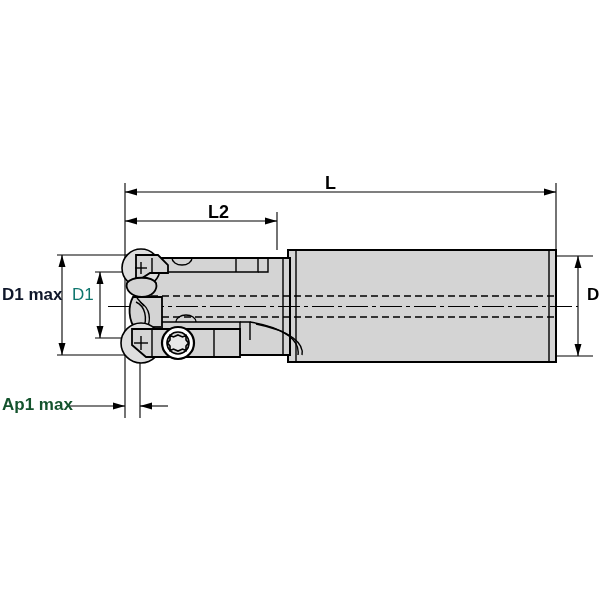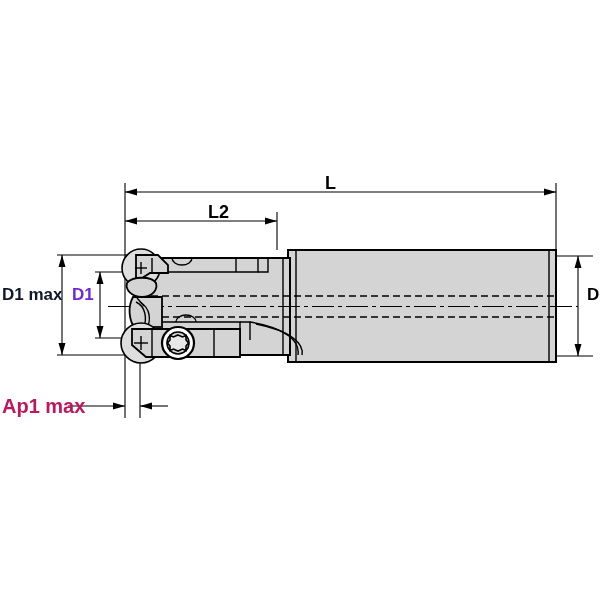"D1" div { color: #6d28d9 -> #0f766e; font-weight: bold -> normal }
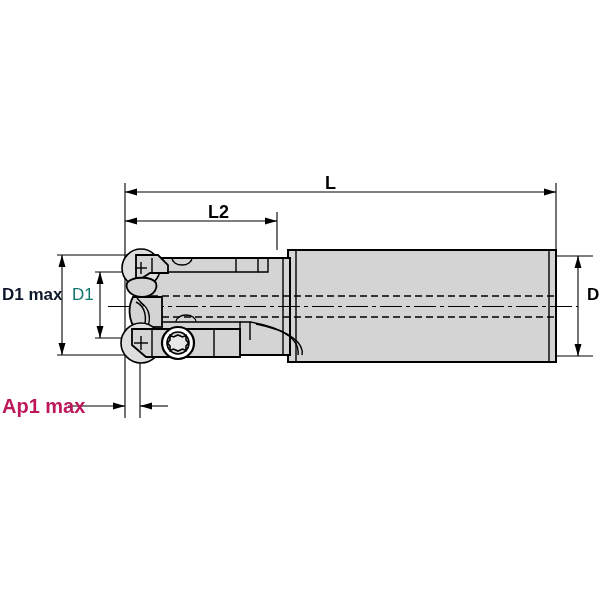"Ap1 max" div { color: #be185d -> #14532d; font-size: 20px -> 17px }
